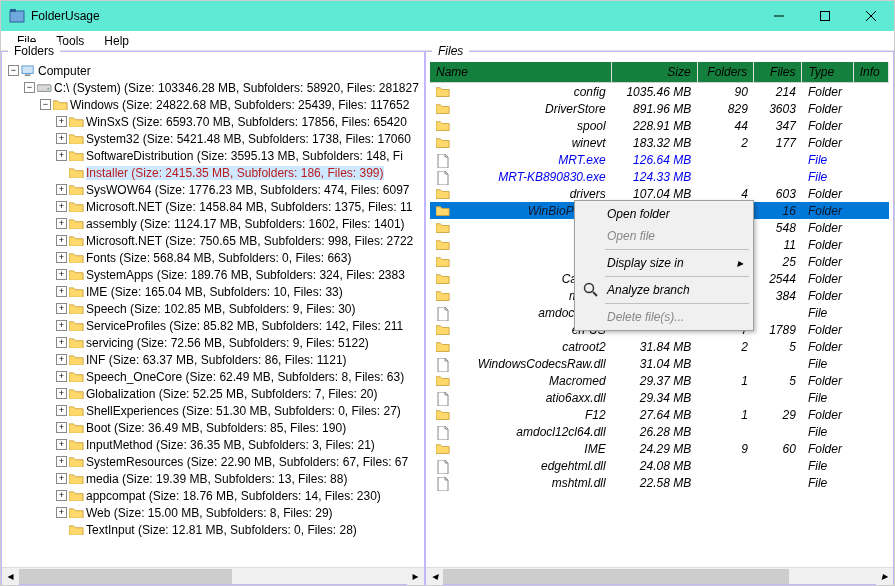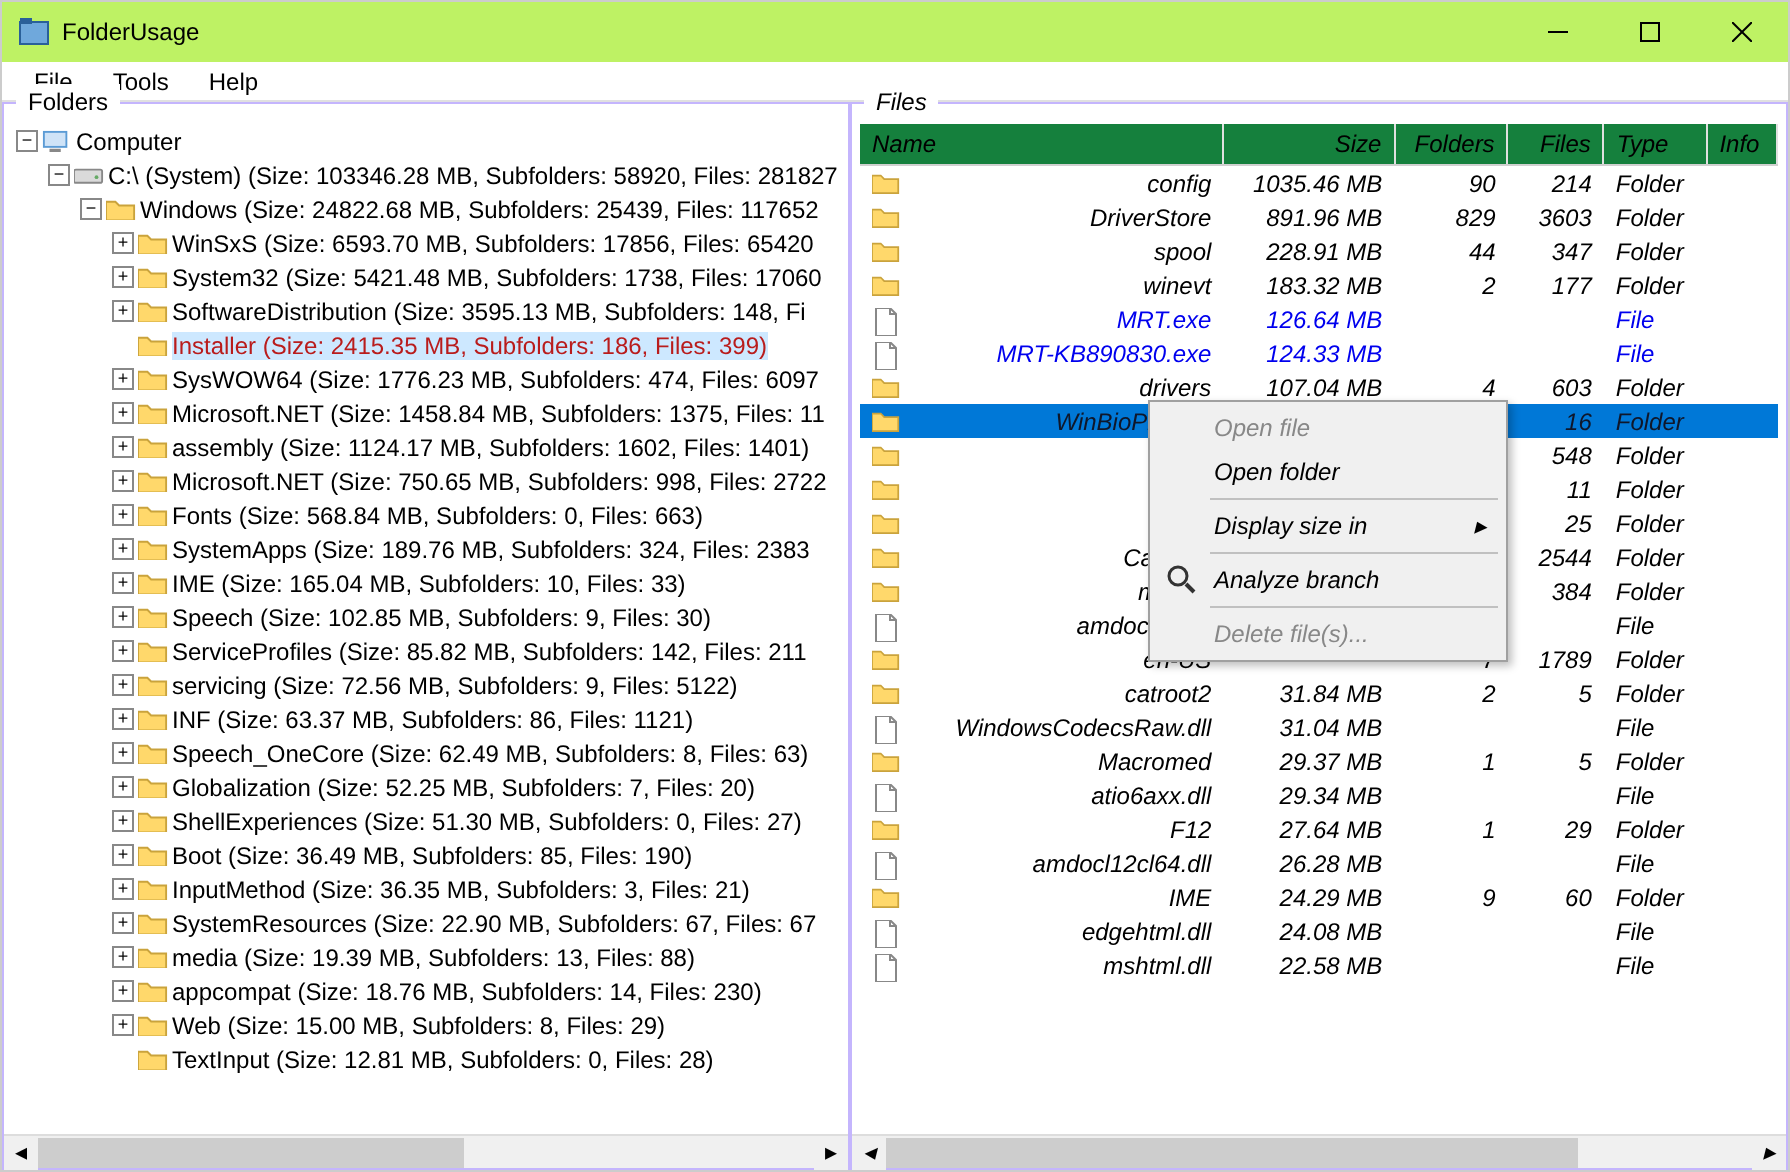"FolderUsage" .titlebar { background: #bef264 -> #5eead4 }
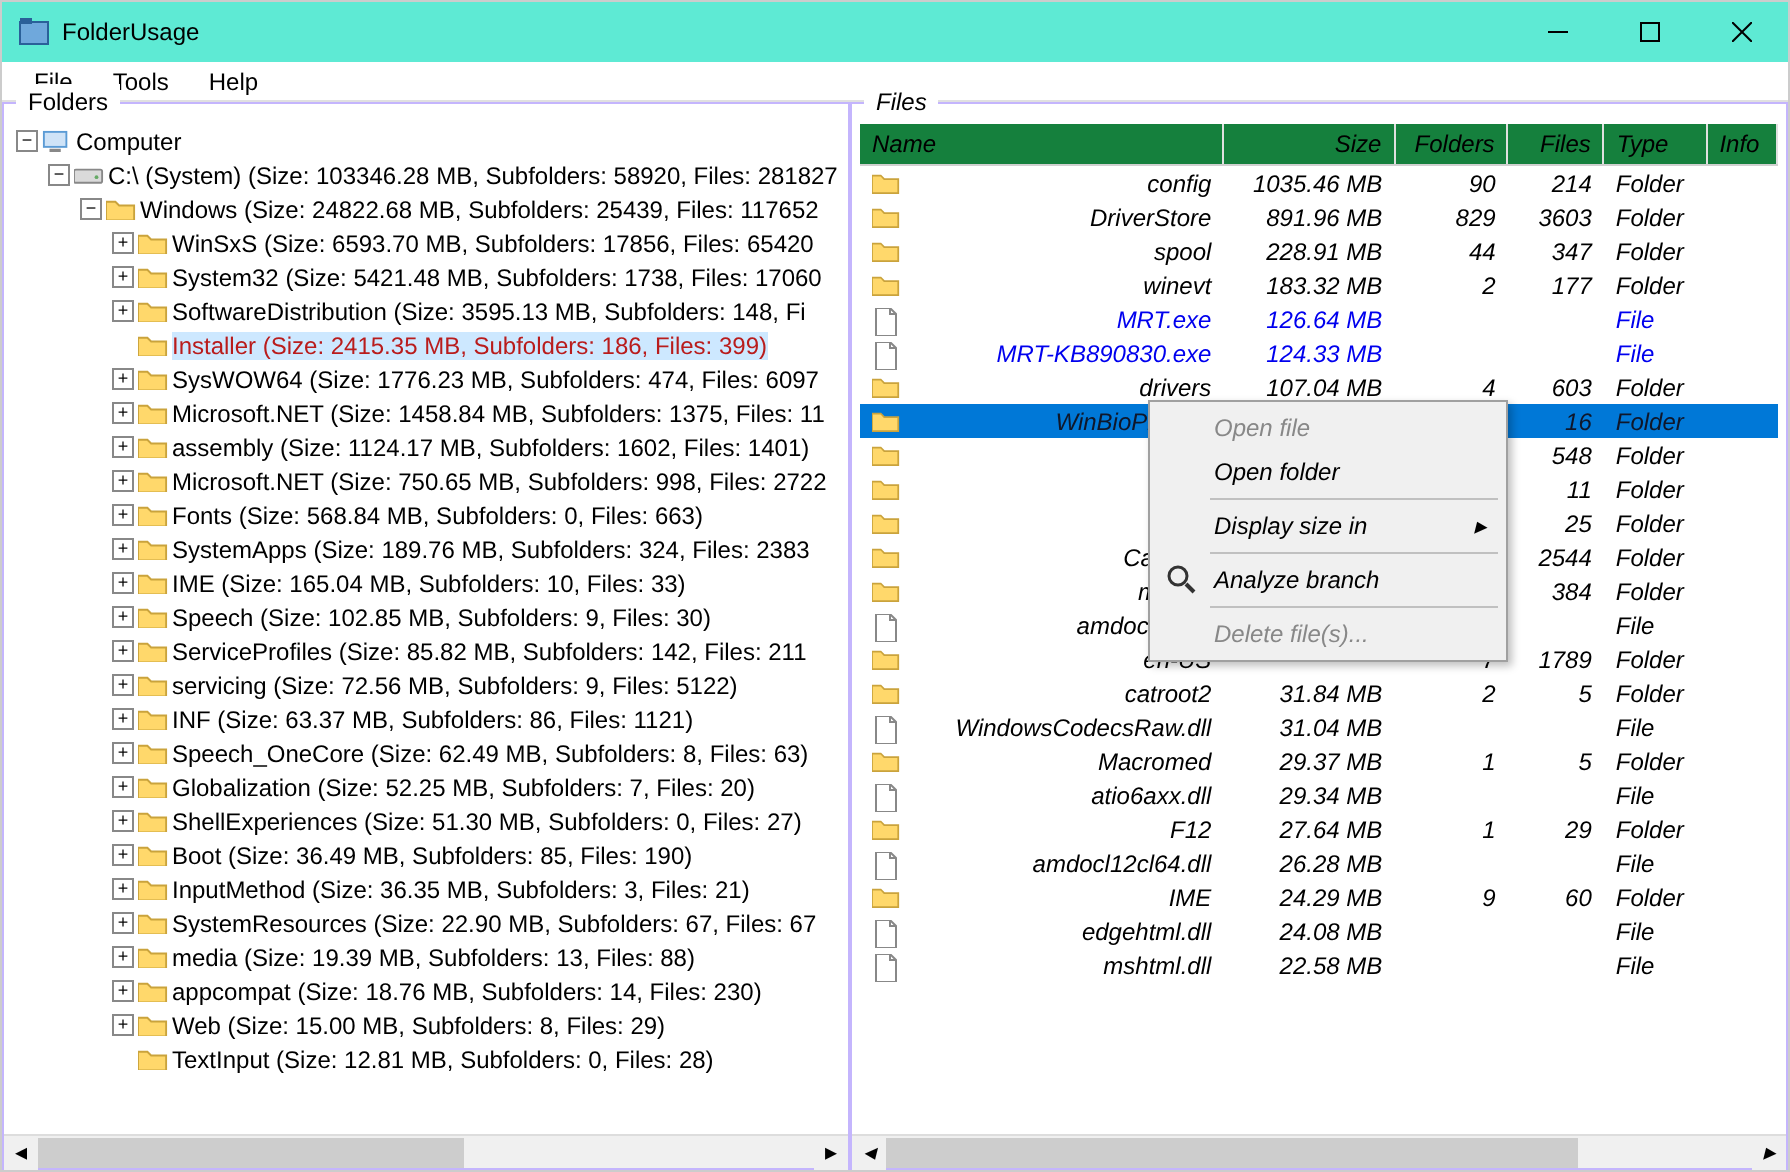"Open file" div.cmrow { order: before "Open folder" -> after "Open folder" }
